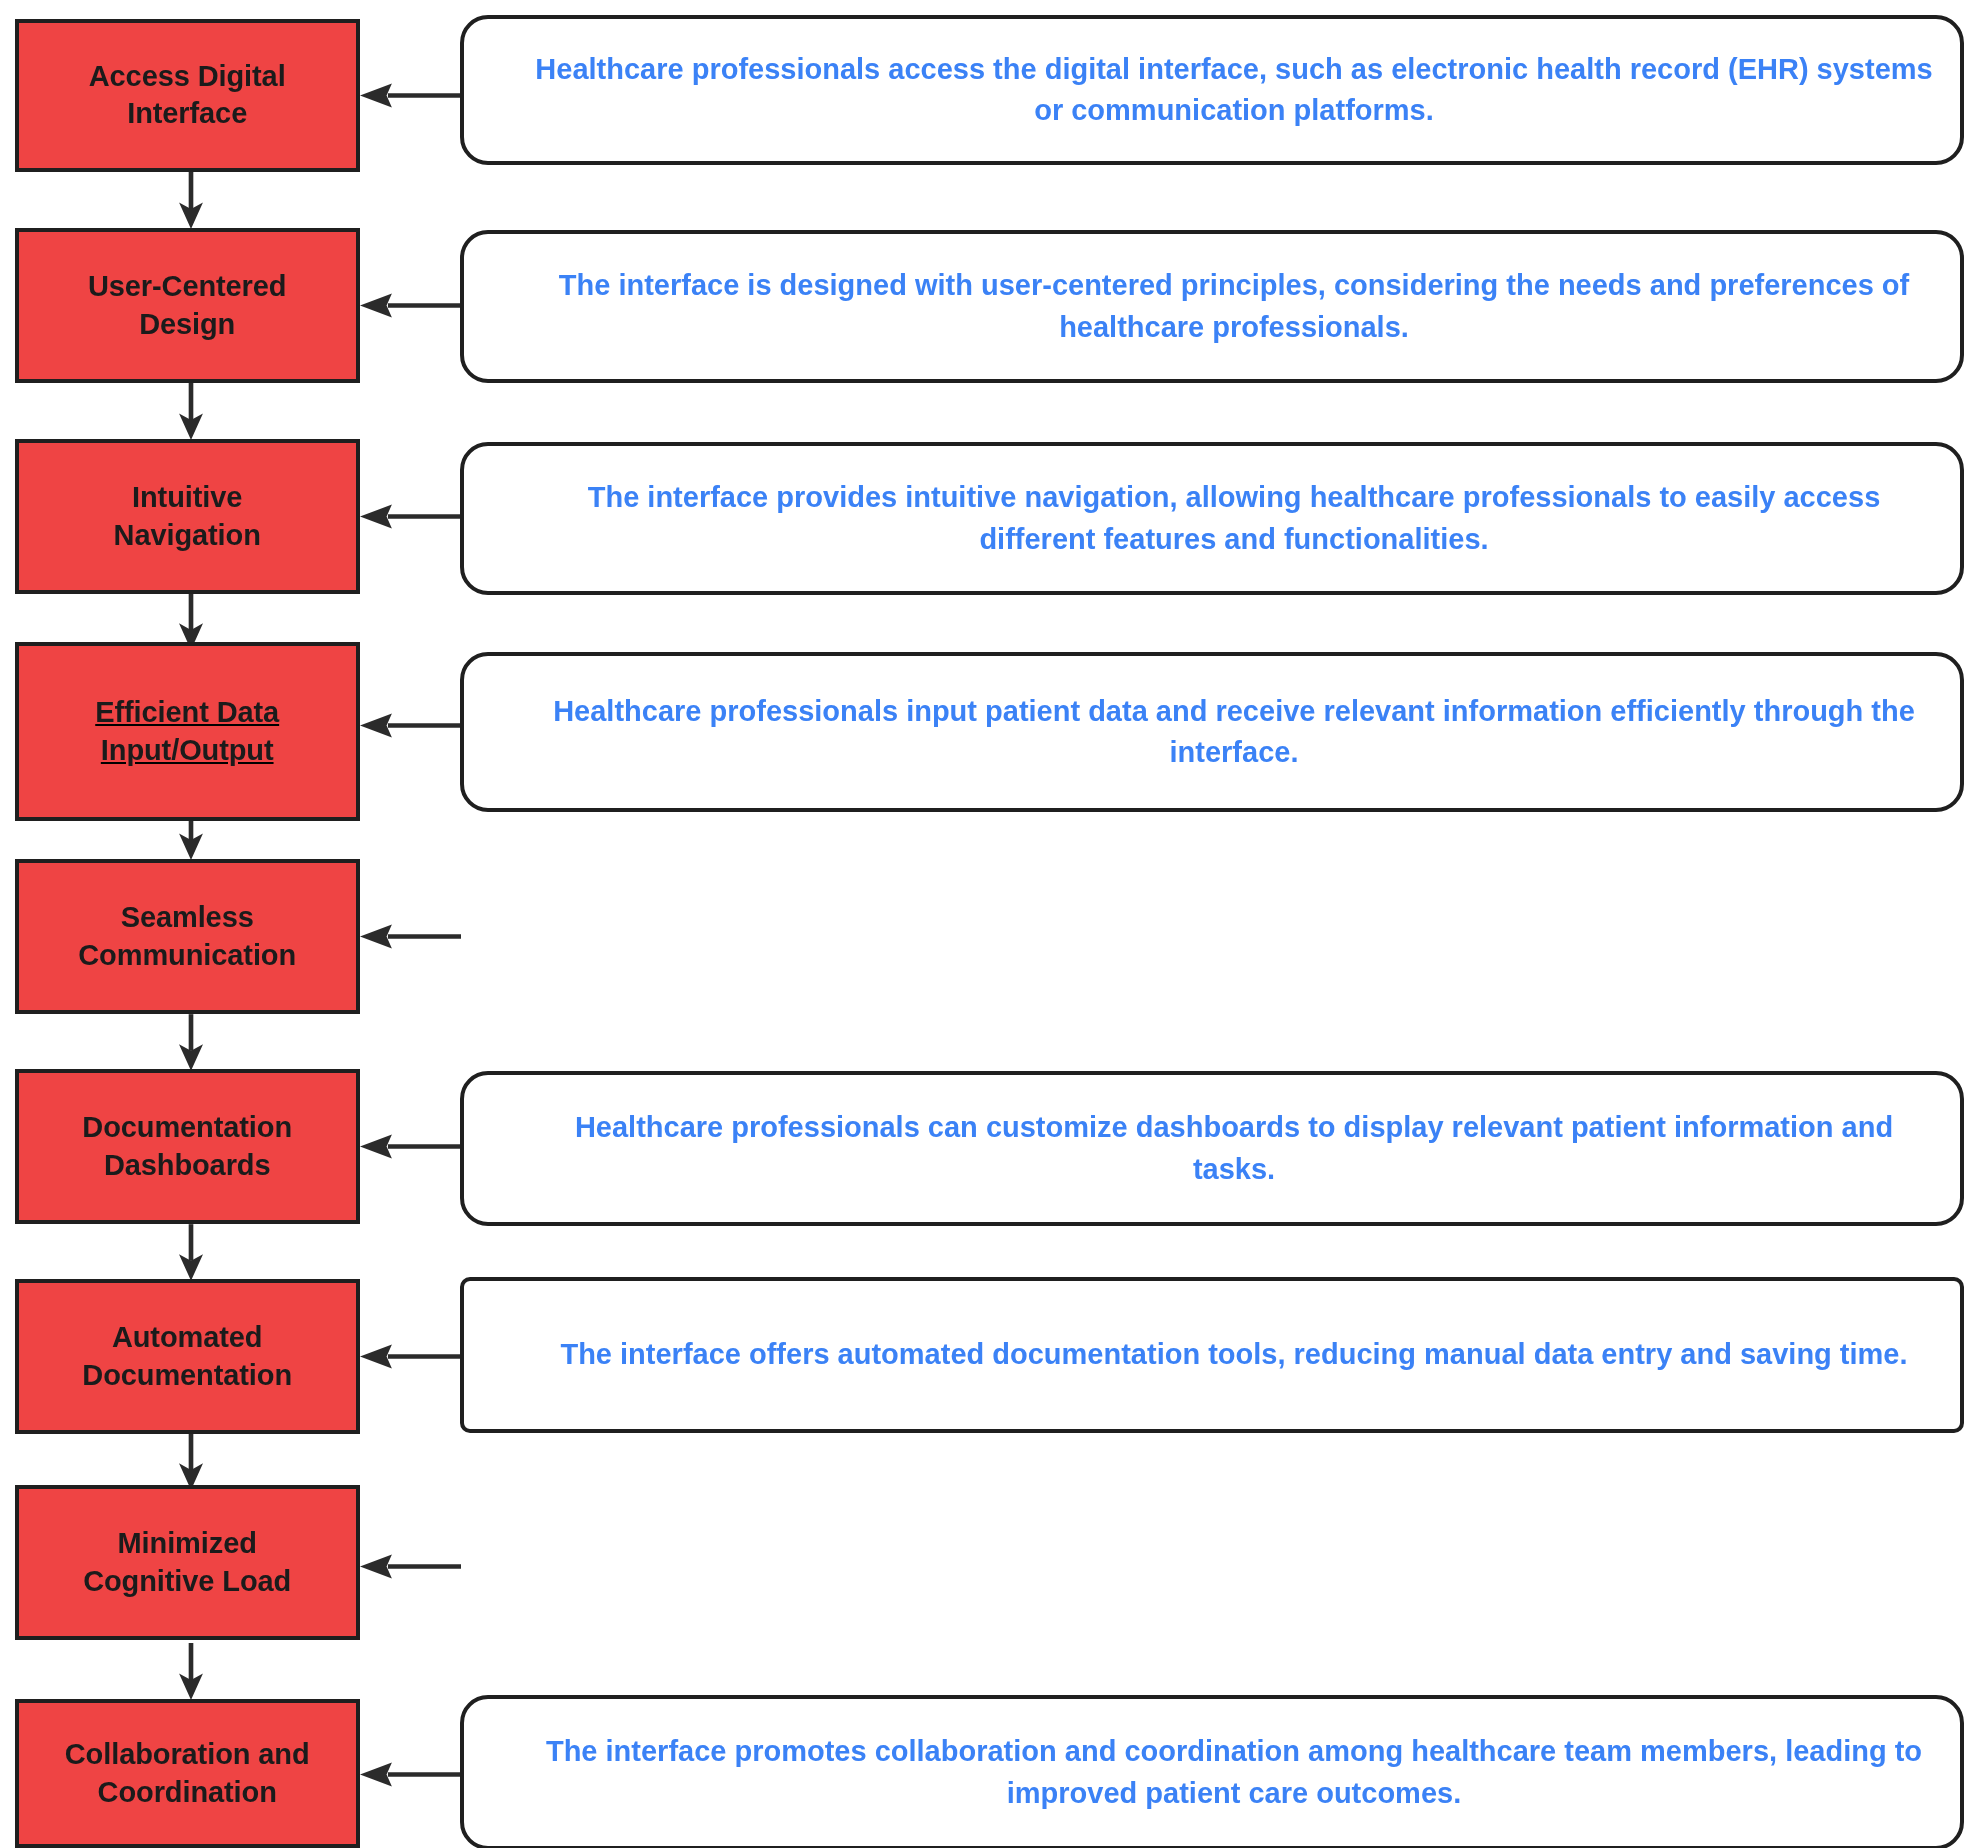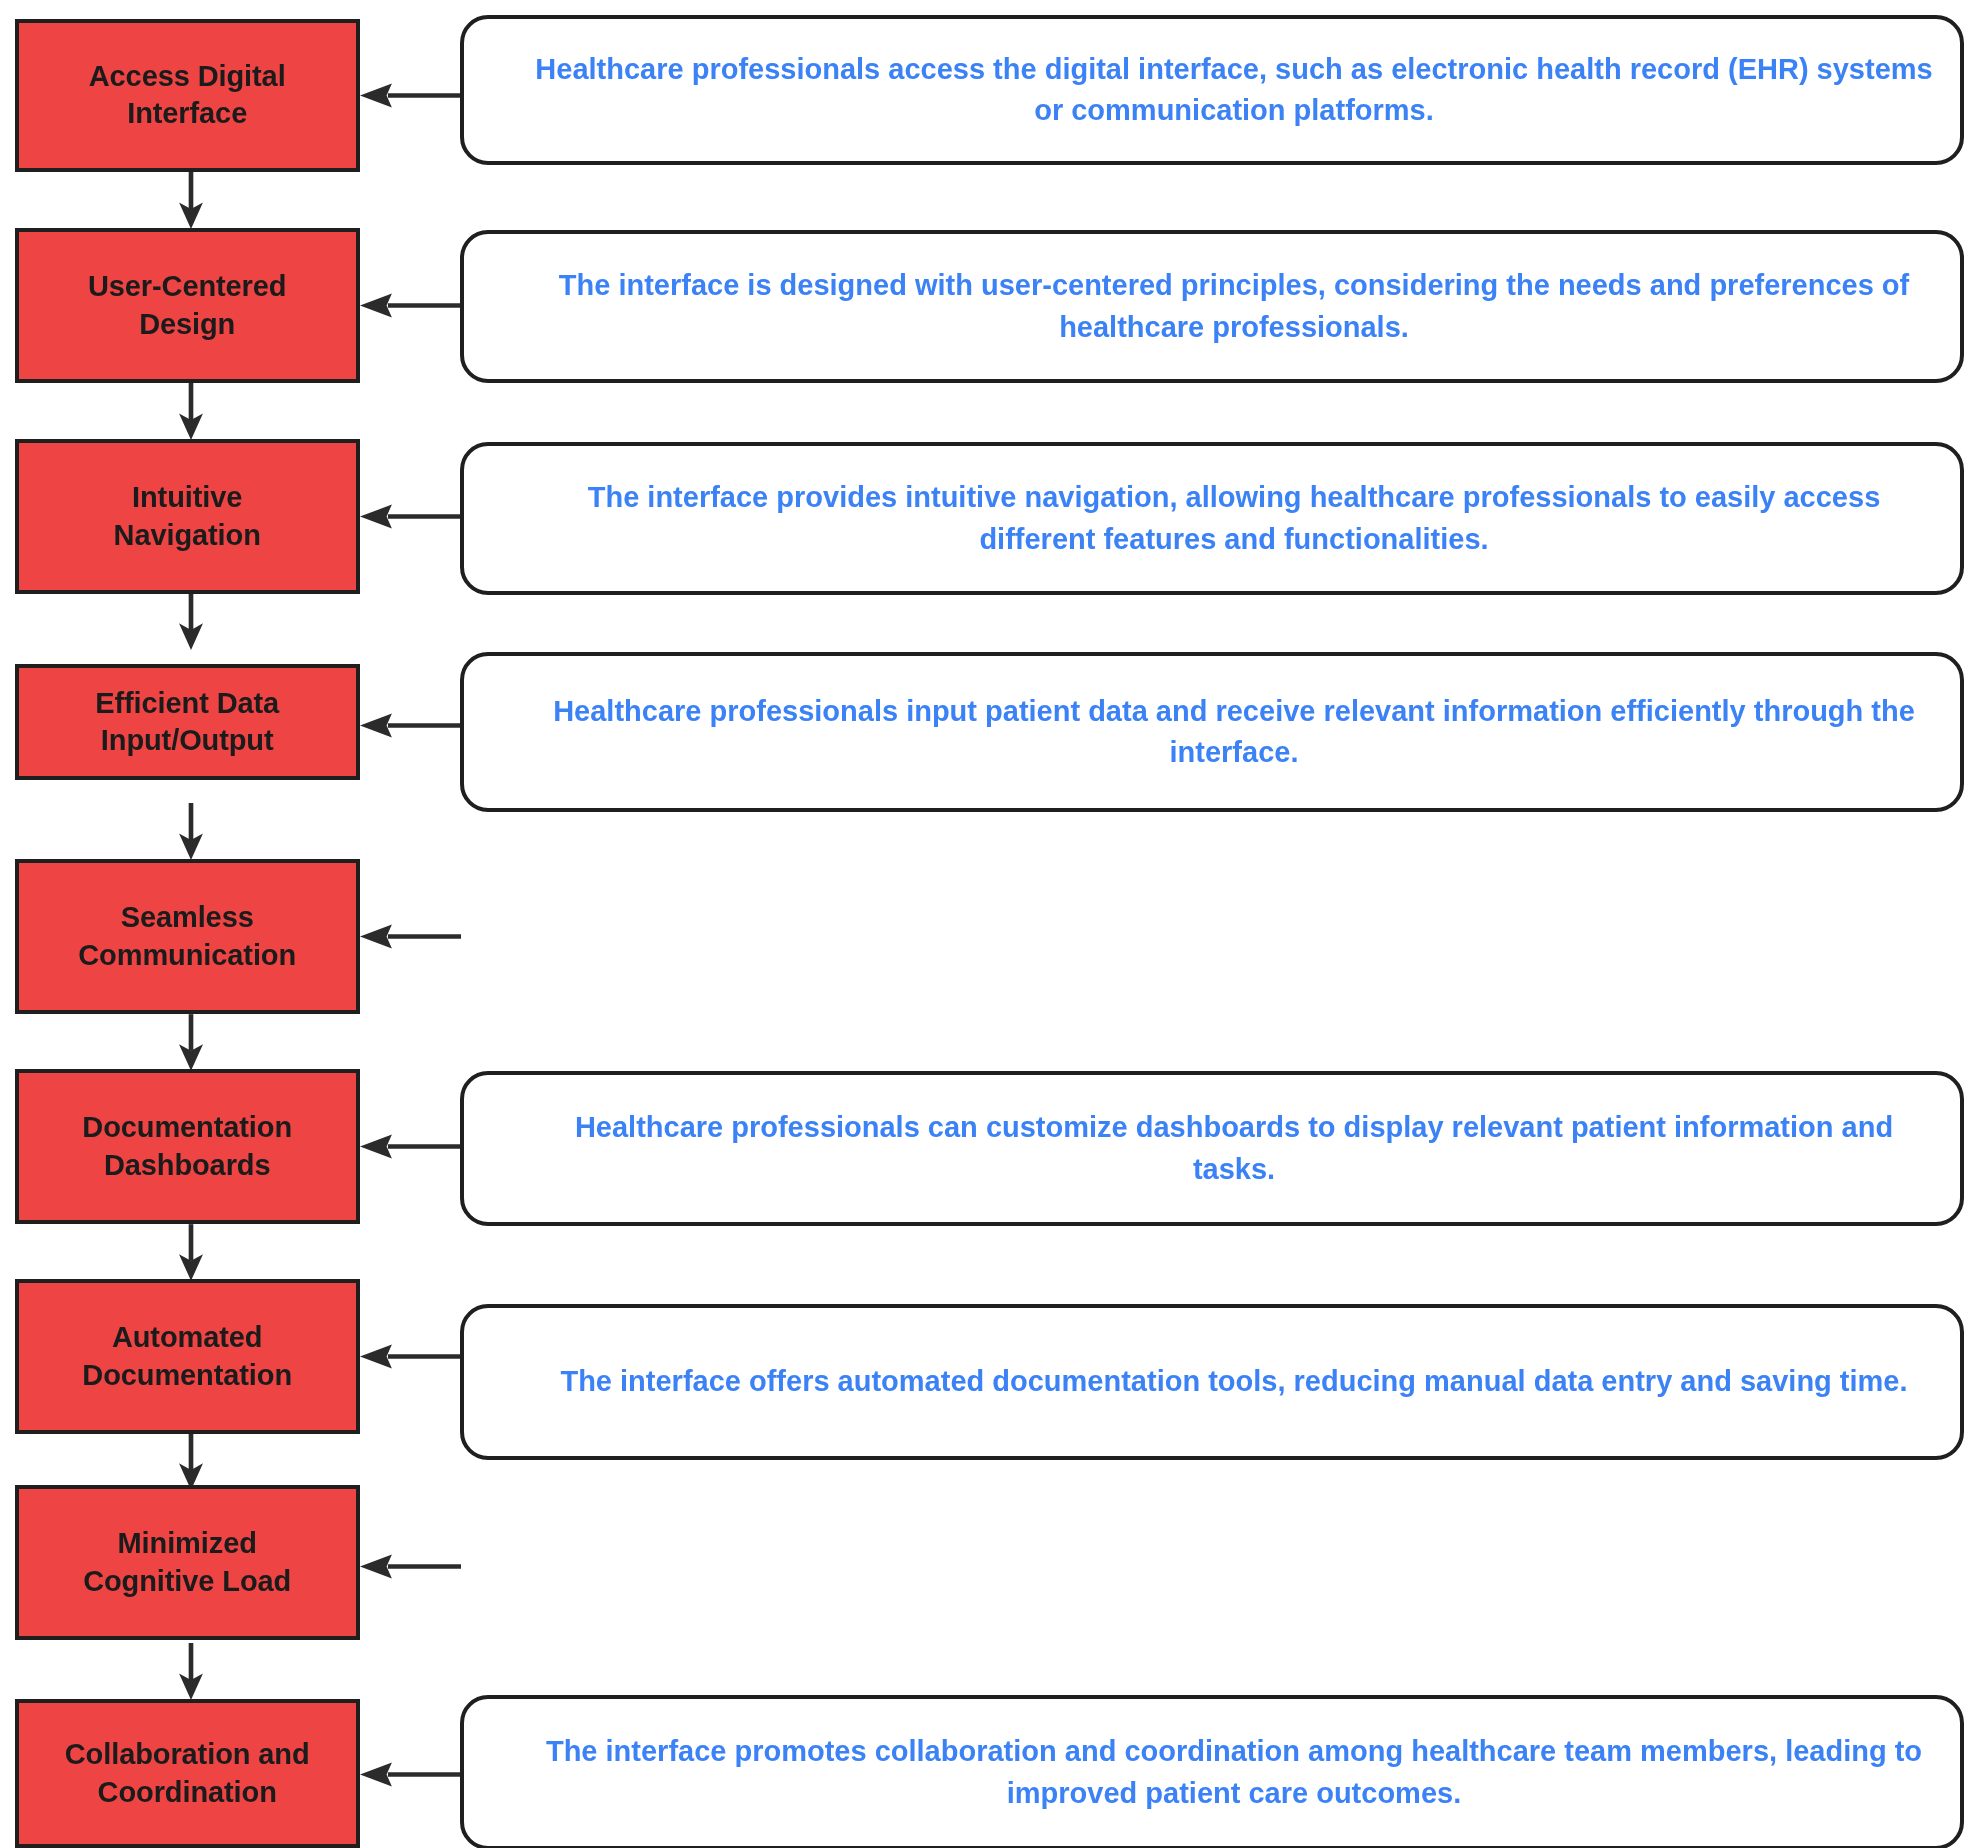"Efficient Data" div.step-box { height: 116px -> 179px; text-decoration: none -> underline; top: 664px -> 642px }
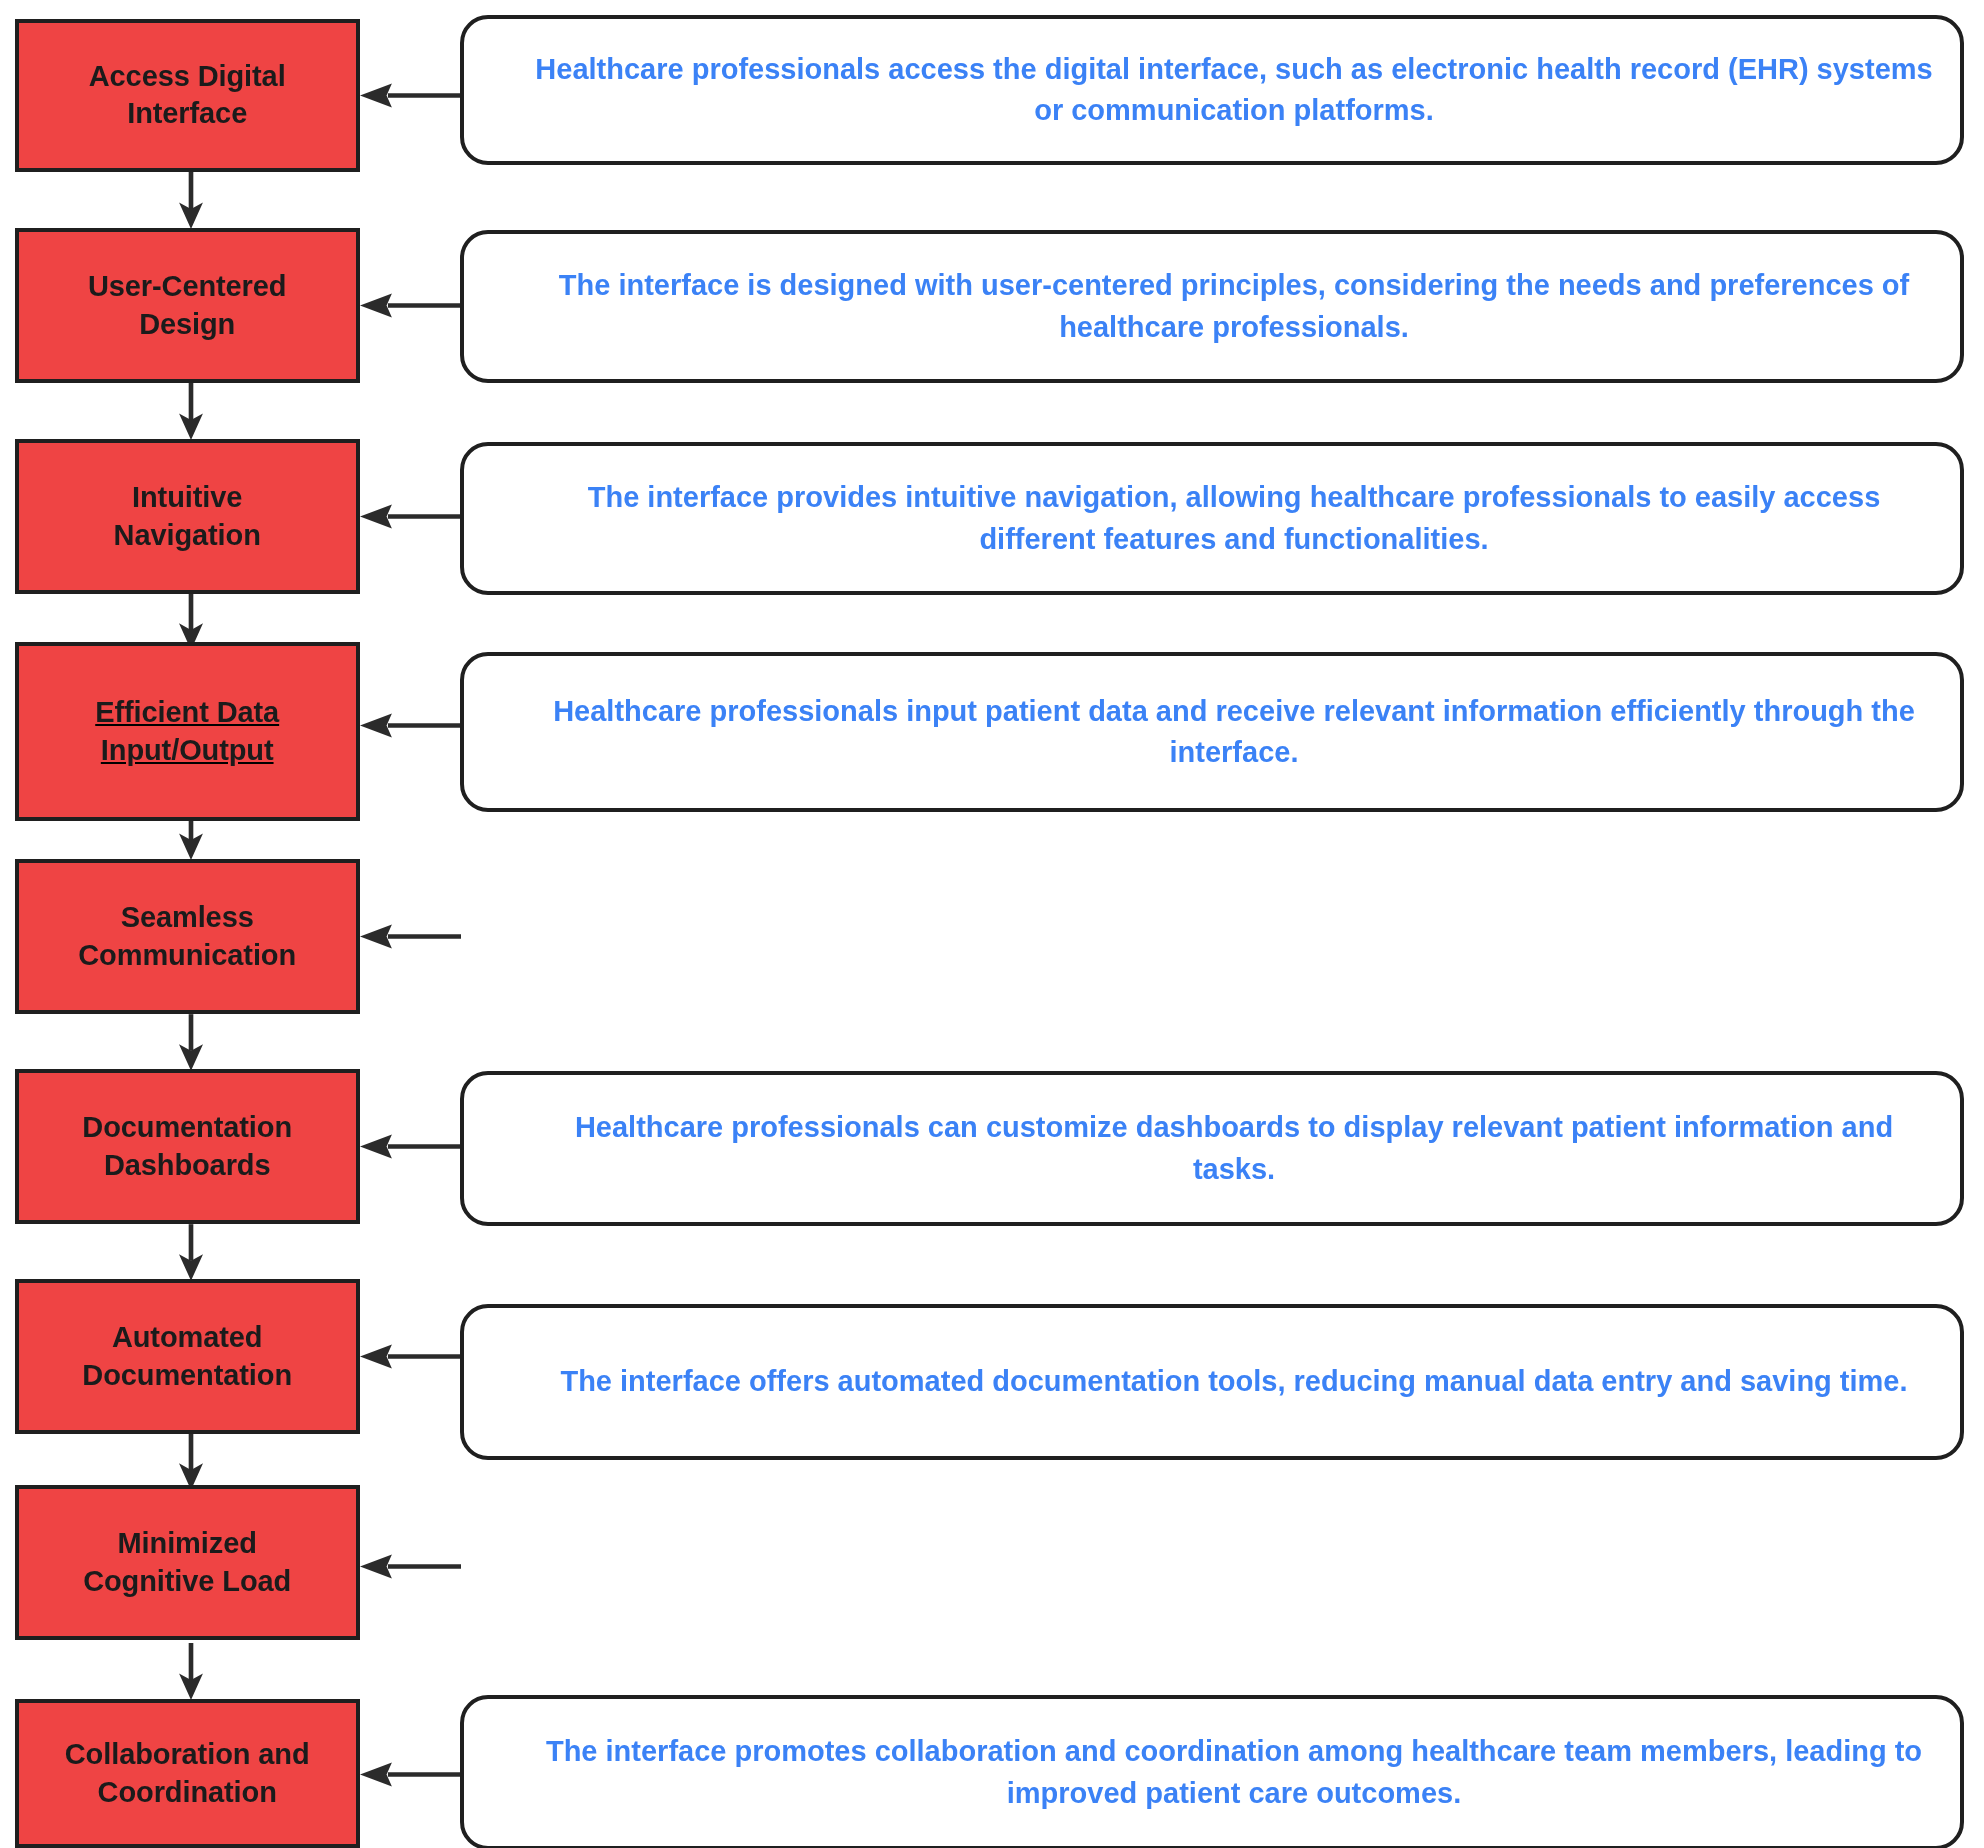"The interface offers automated" div.desc-box { border-radius: none -> 10px; top: 1304px -> 1277px }
